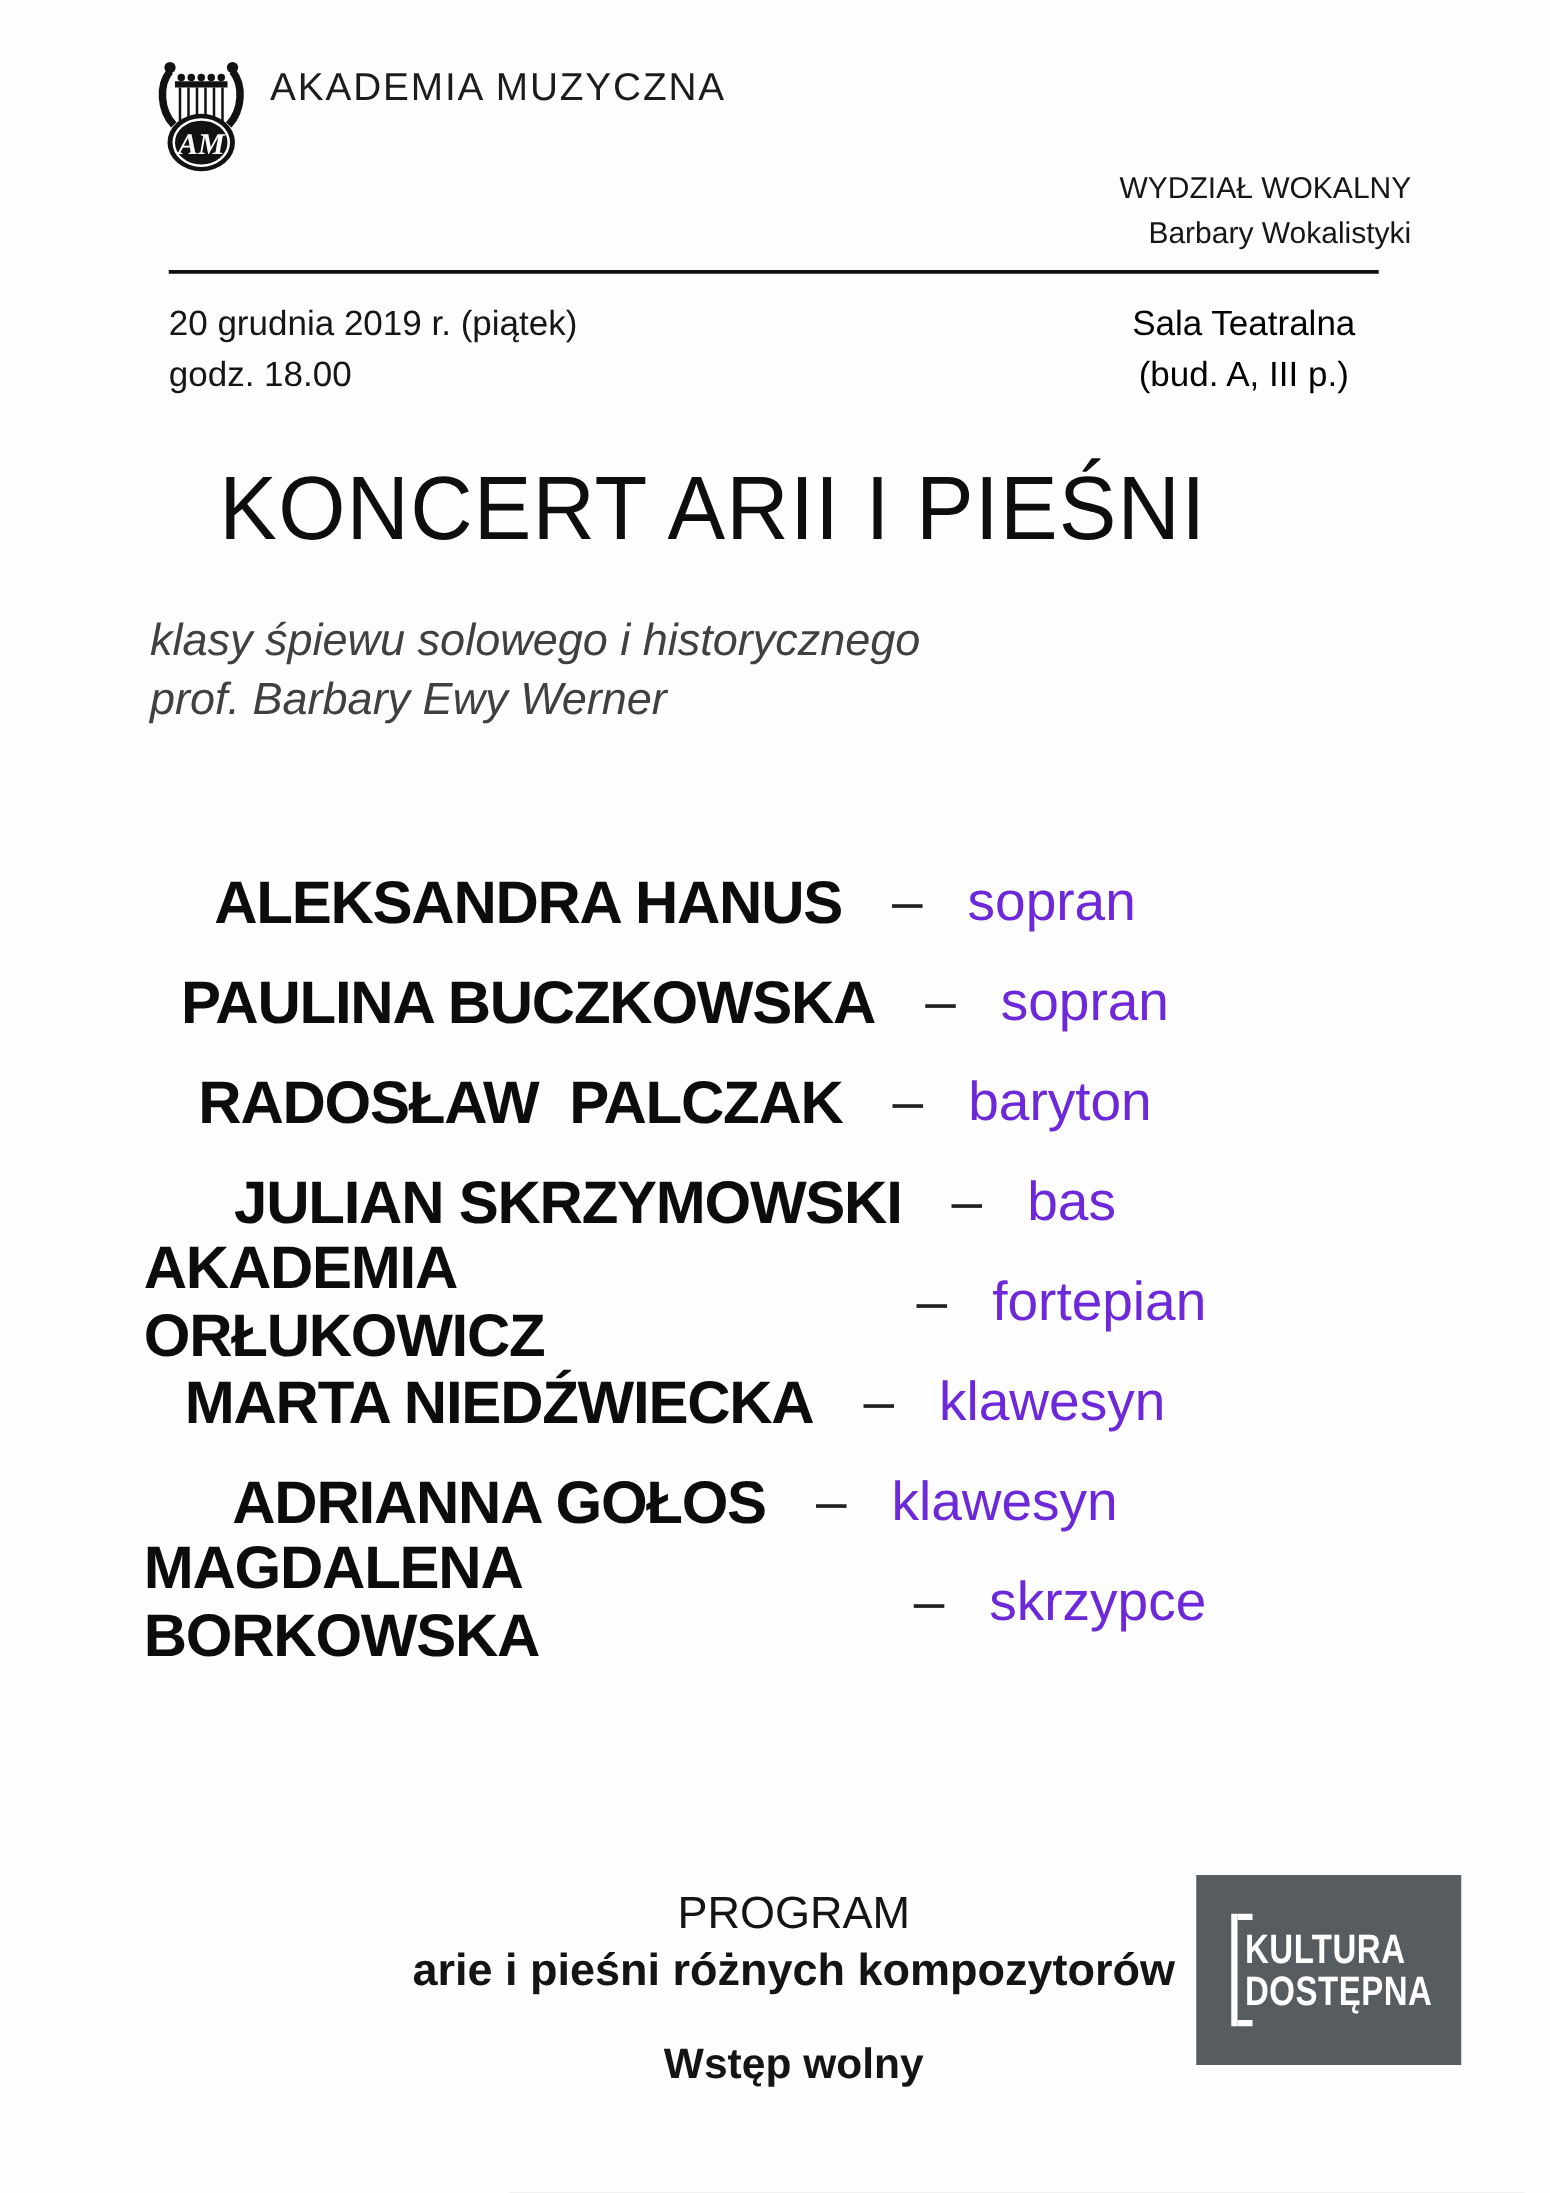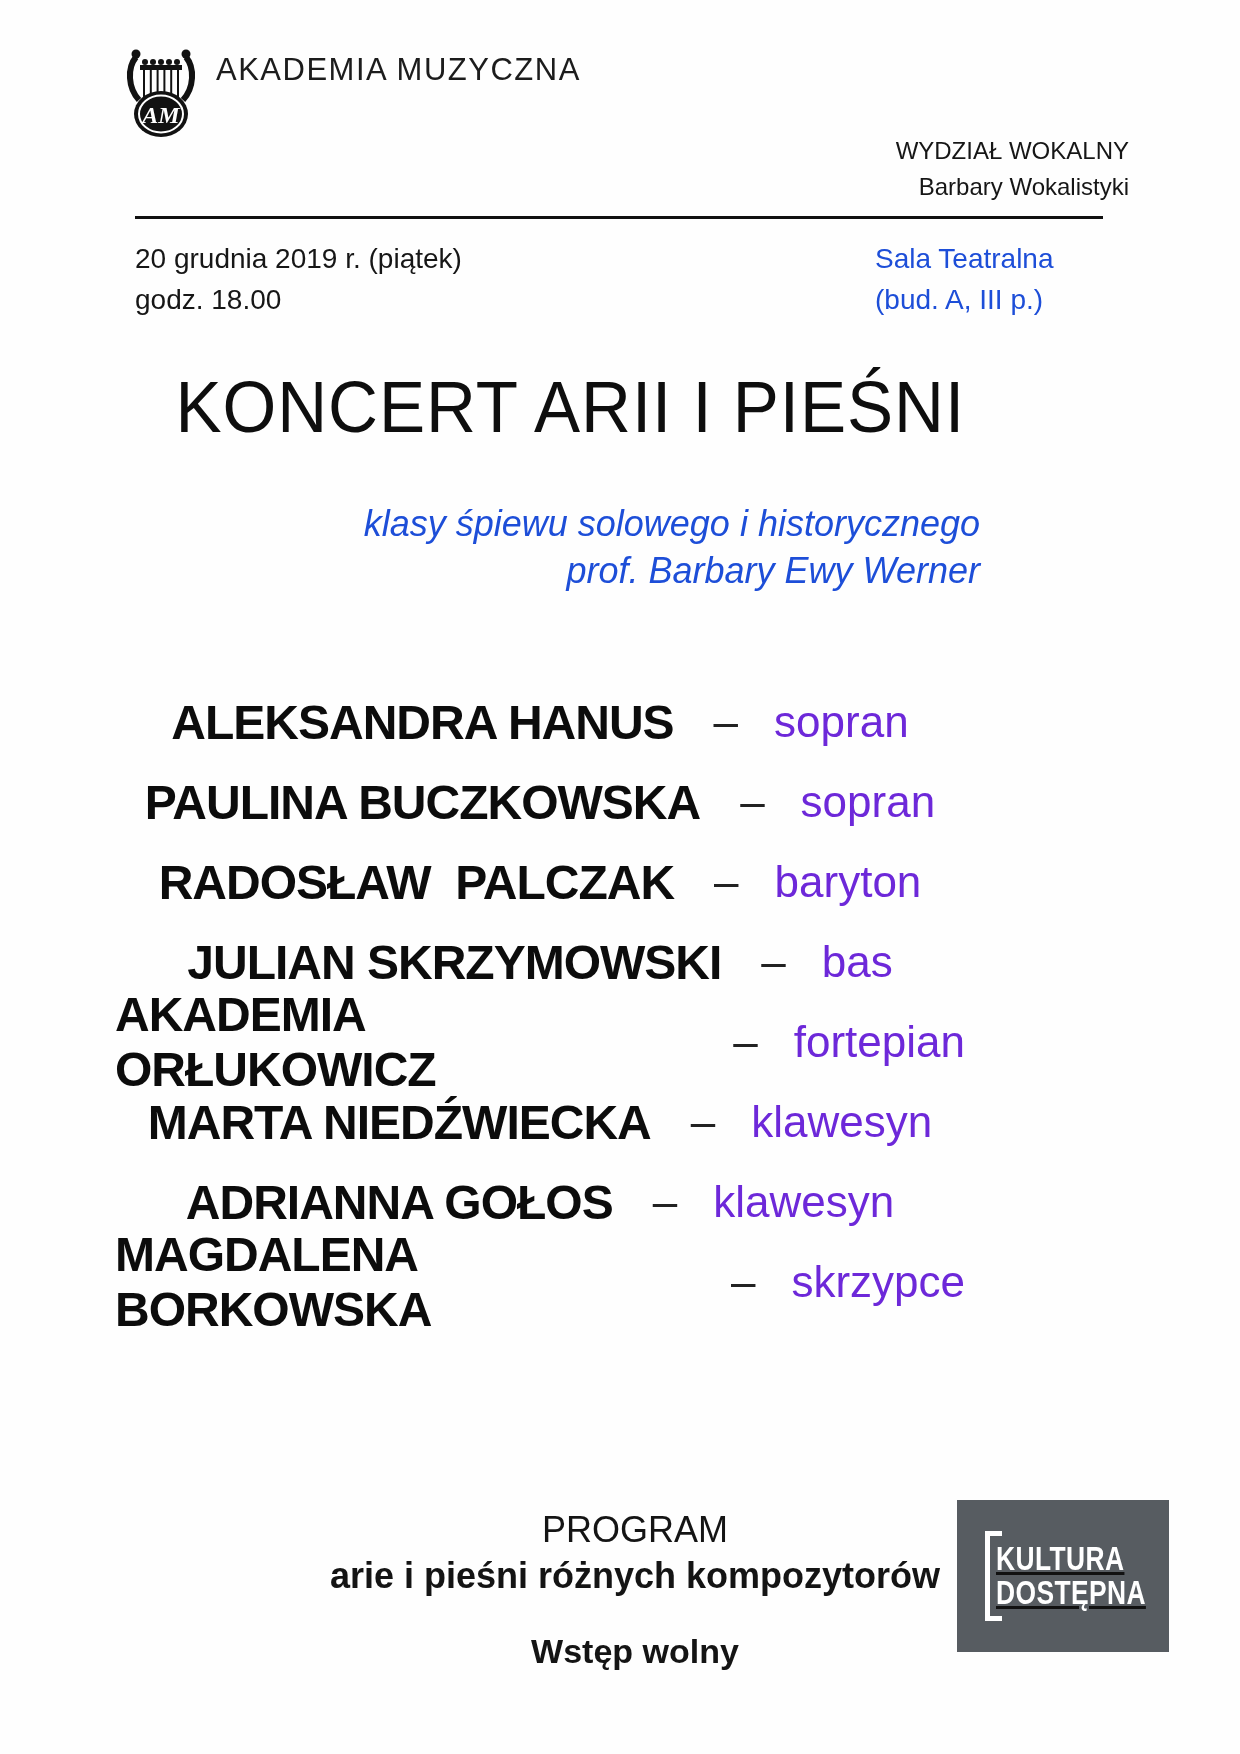"Sala Teatralna" .venue-block { color: #1d4ed8 -> #000000; text-align: none -> center }
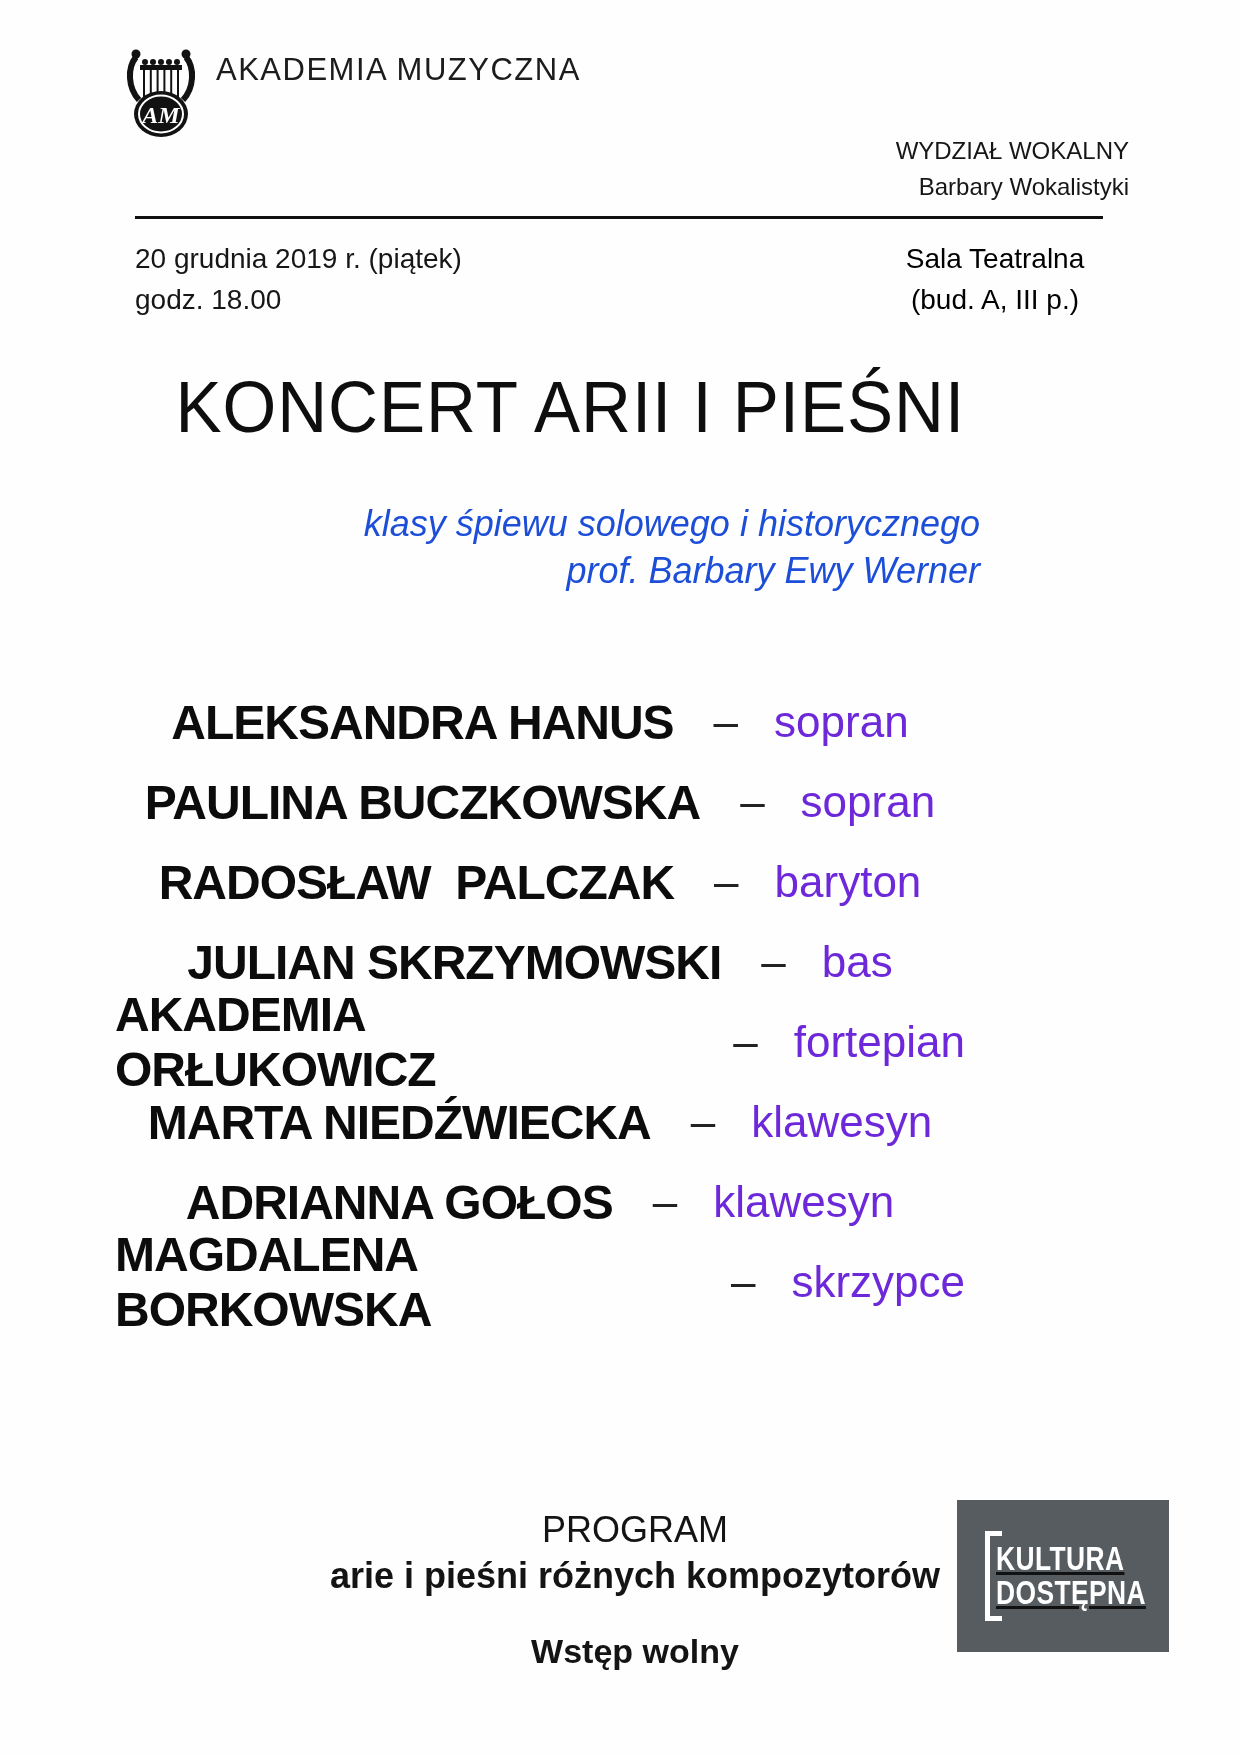"klasy śpiewu solowego i historycznego" .subtitle { color: #1d4ed8 -> #404040; text-align: right -> left; top: 500px -> 488px }
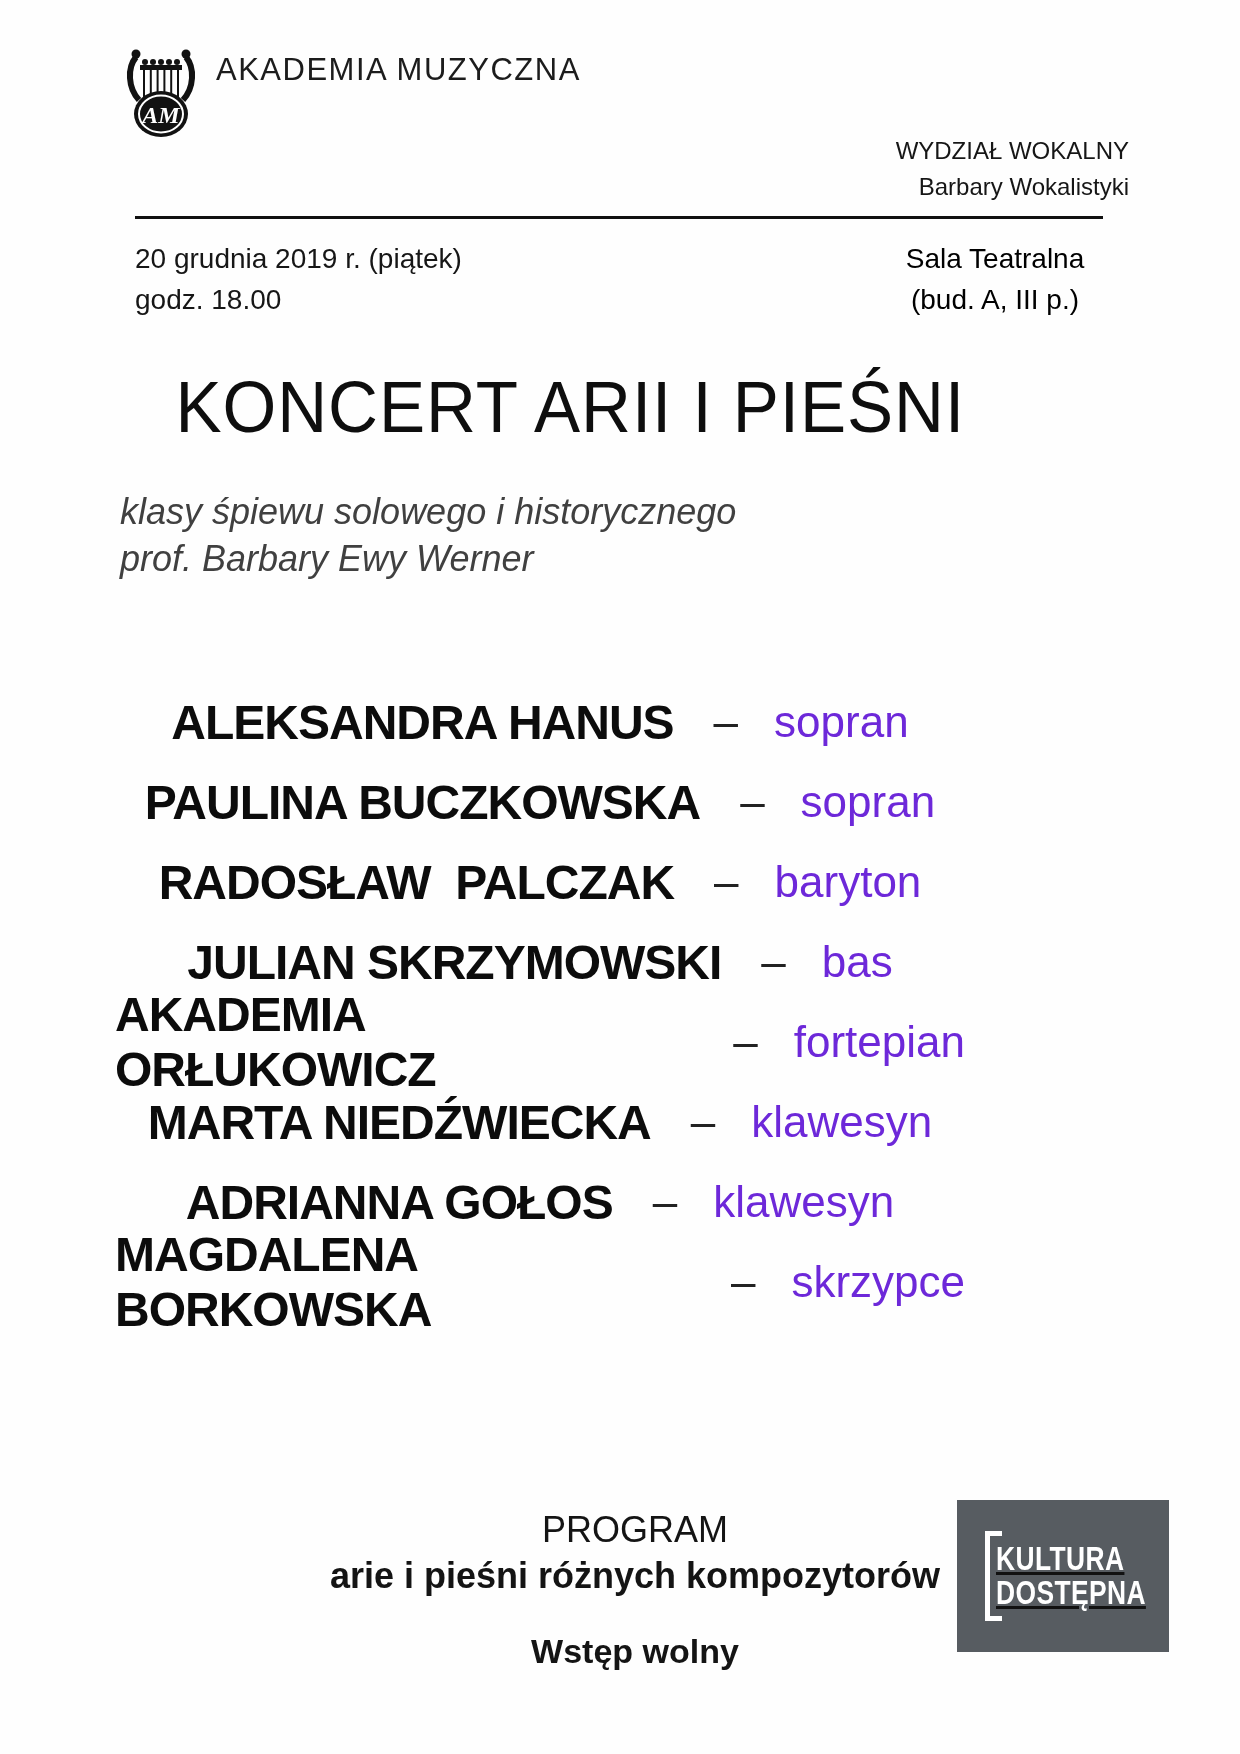"KULTURA" .kultura-text { text-decoration: underline -> none }
